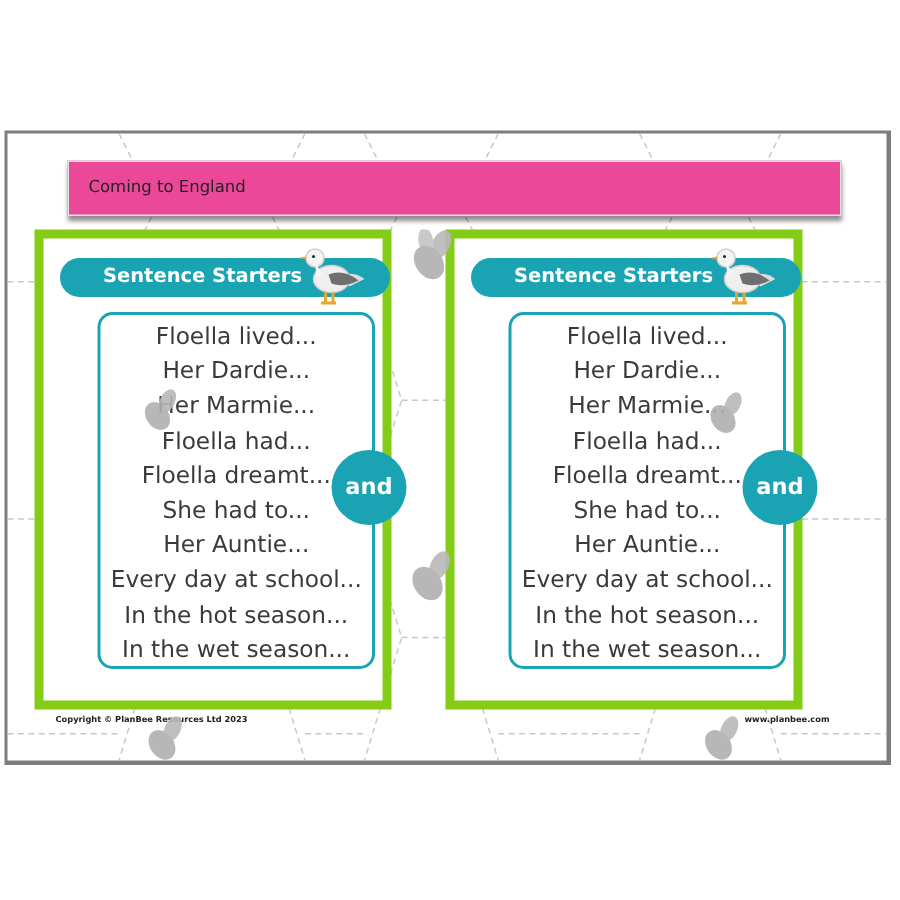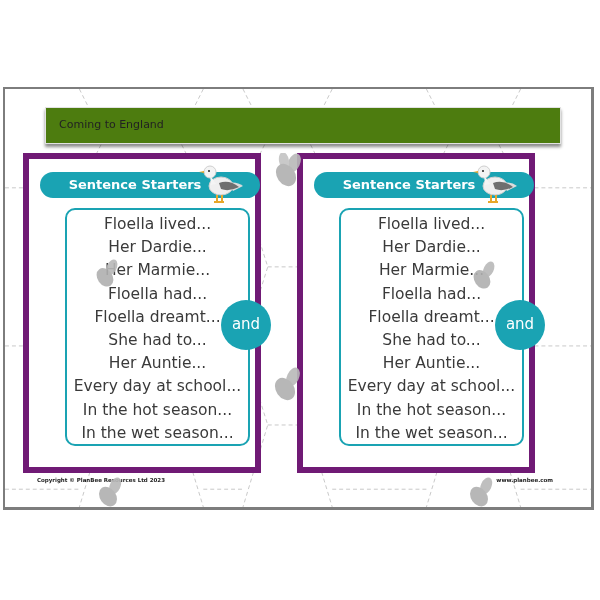"Coming to England" .header-box { background: #4d7c0f -> #ec4899 }
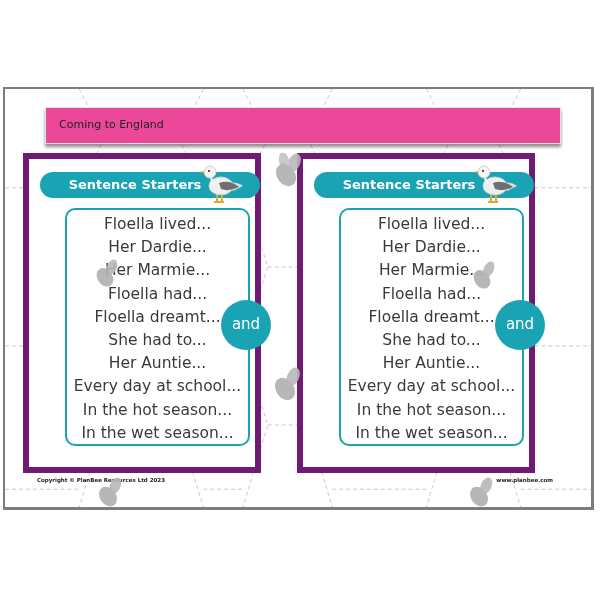"Sentence Starters" .card { background: #701a75 -> #84cc16 }
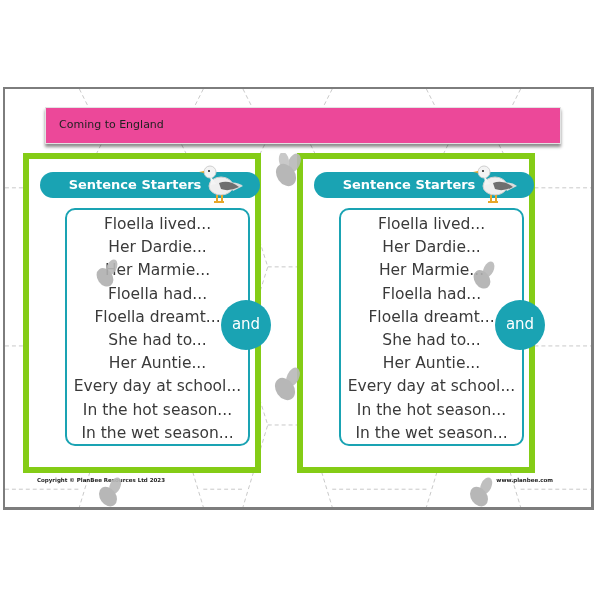"and" .and-circle { font-weight: normal -> bold }
